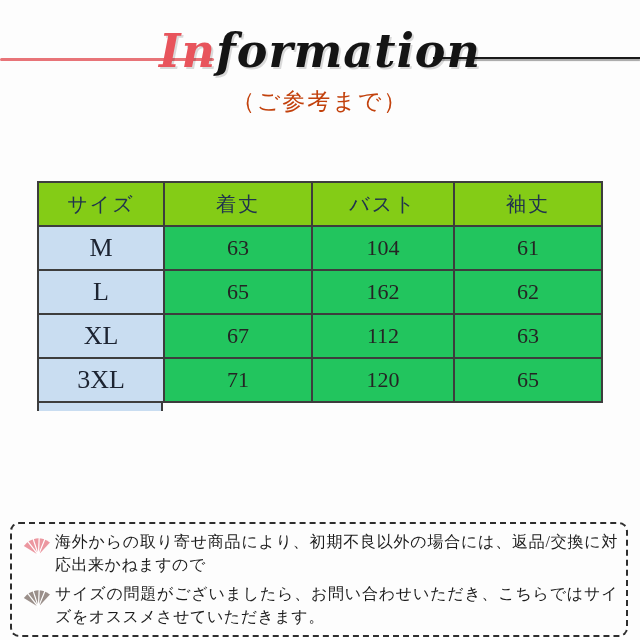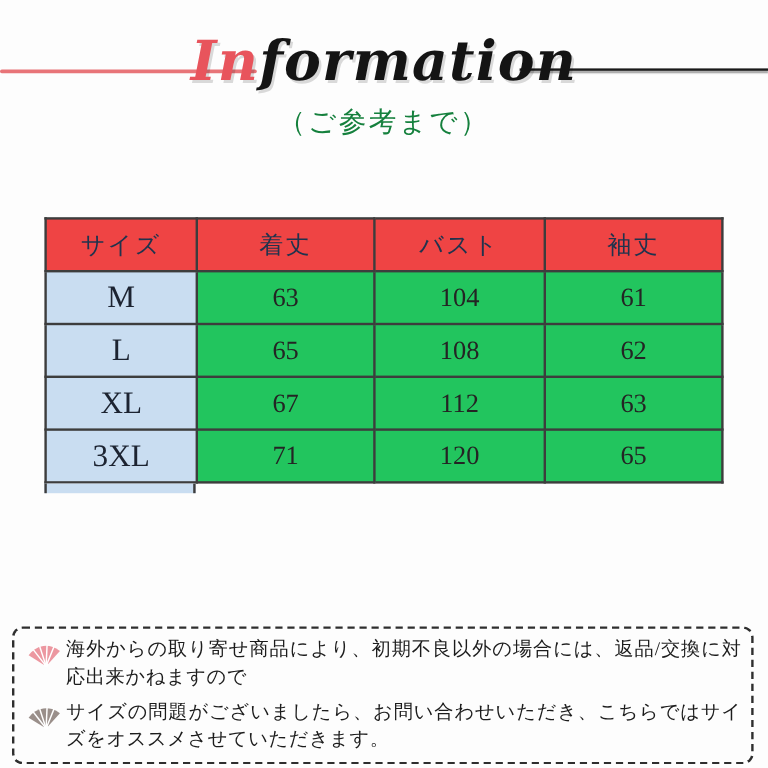"（ご参考まで）" .subtitle { color: #15803d -> #c2410c }
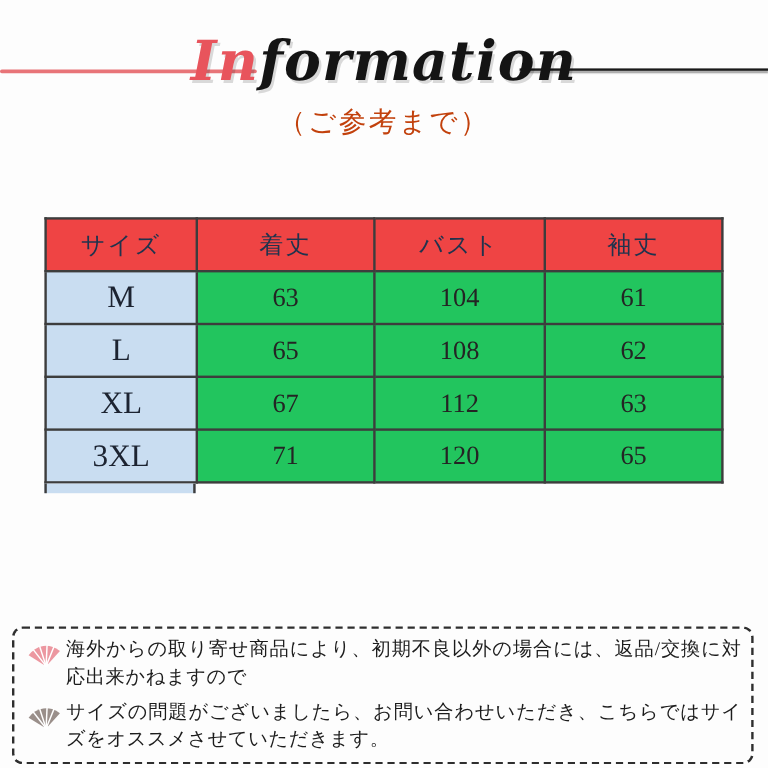"サイズ" .size-table thead th { background: #ef4444 -> #84cc16 }
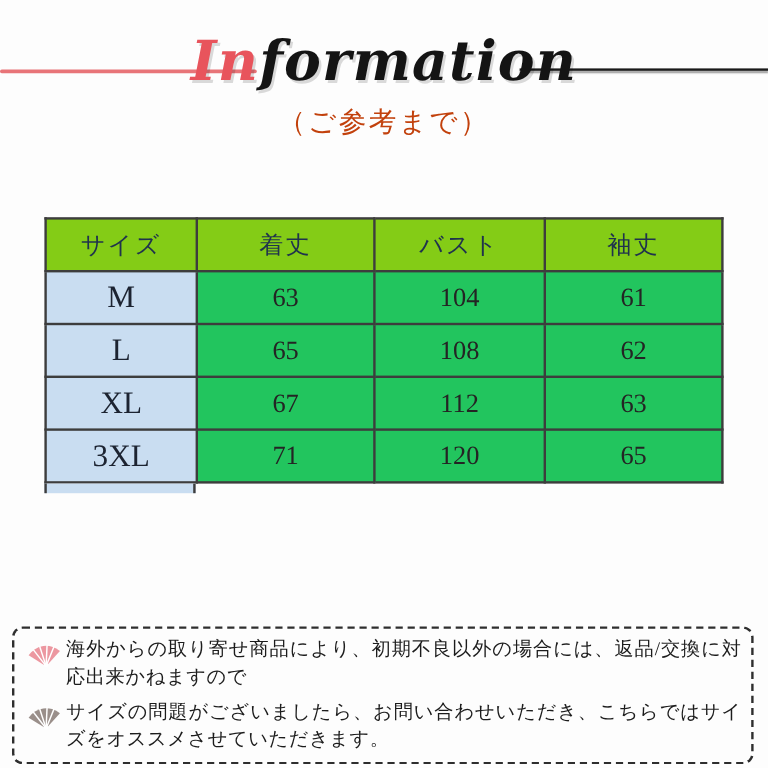"108" td { text: 108 -> 162 }
